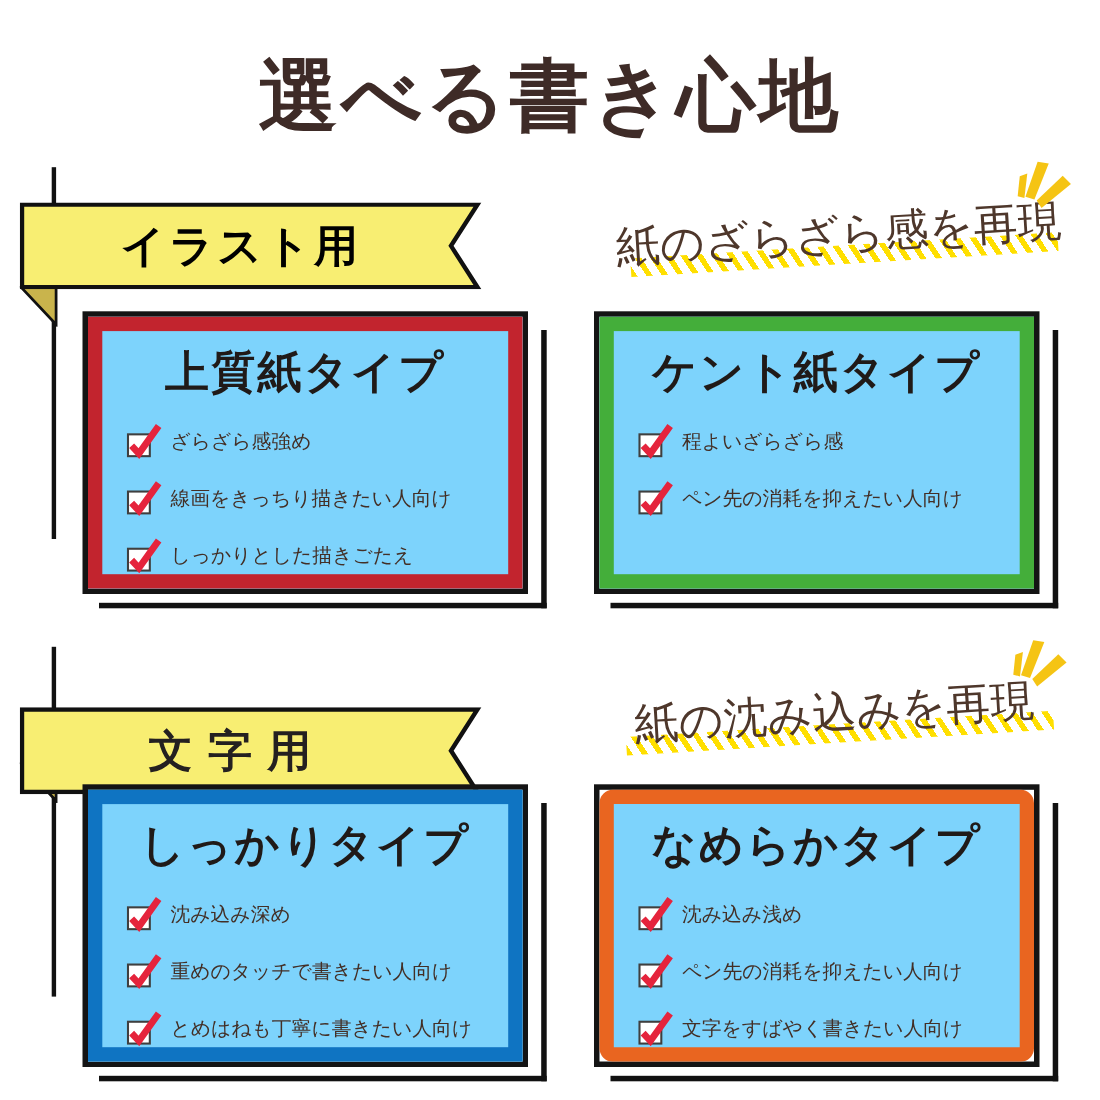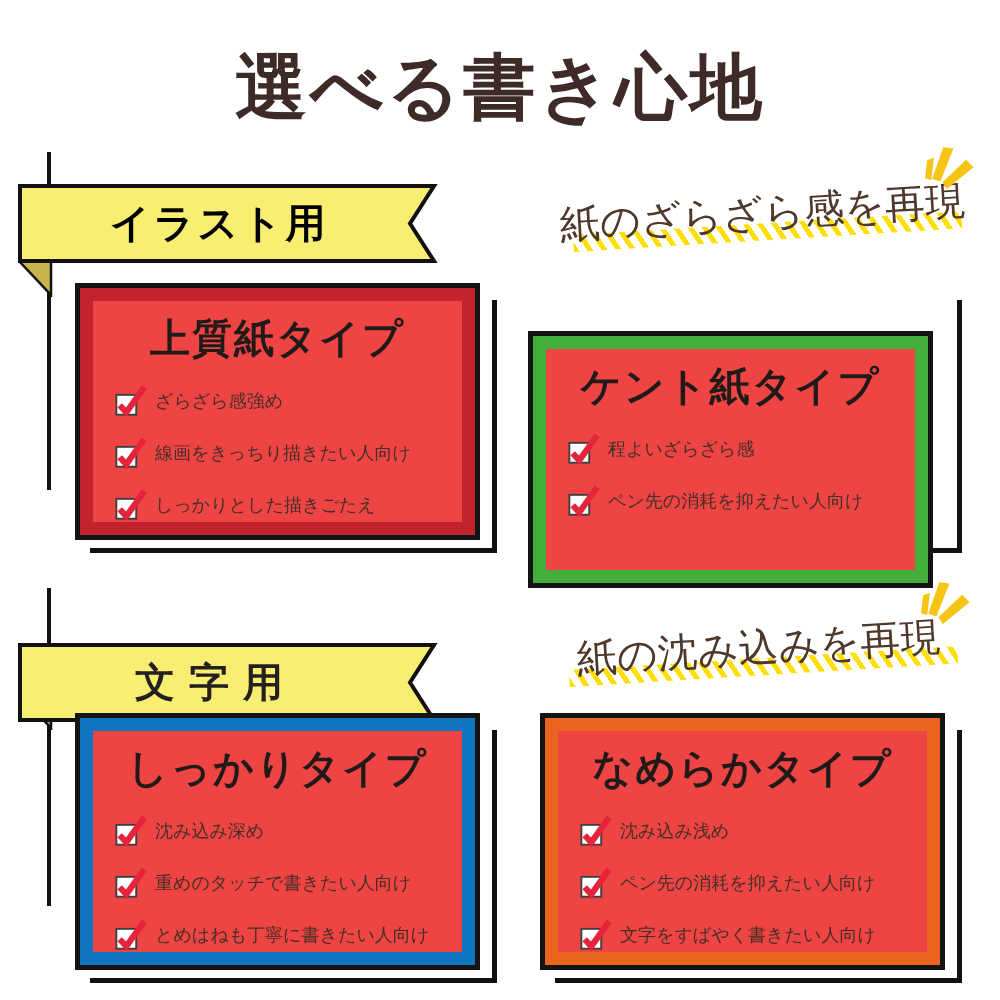"上質紙タイプ" .box-inner { background: #ef4444 -> #7dd3fc }
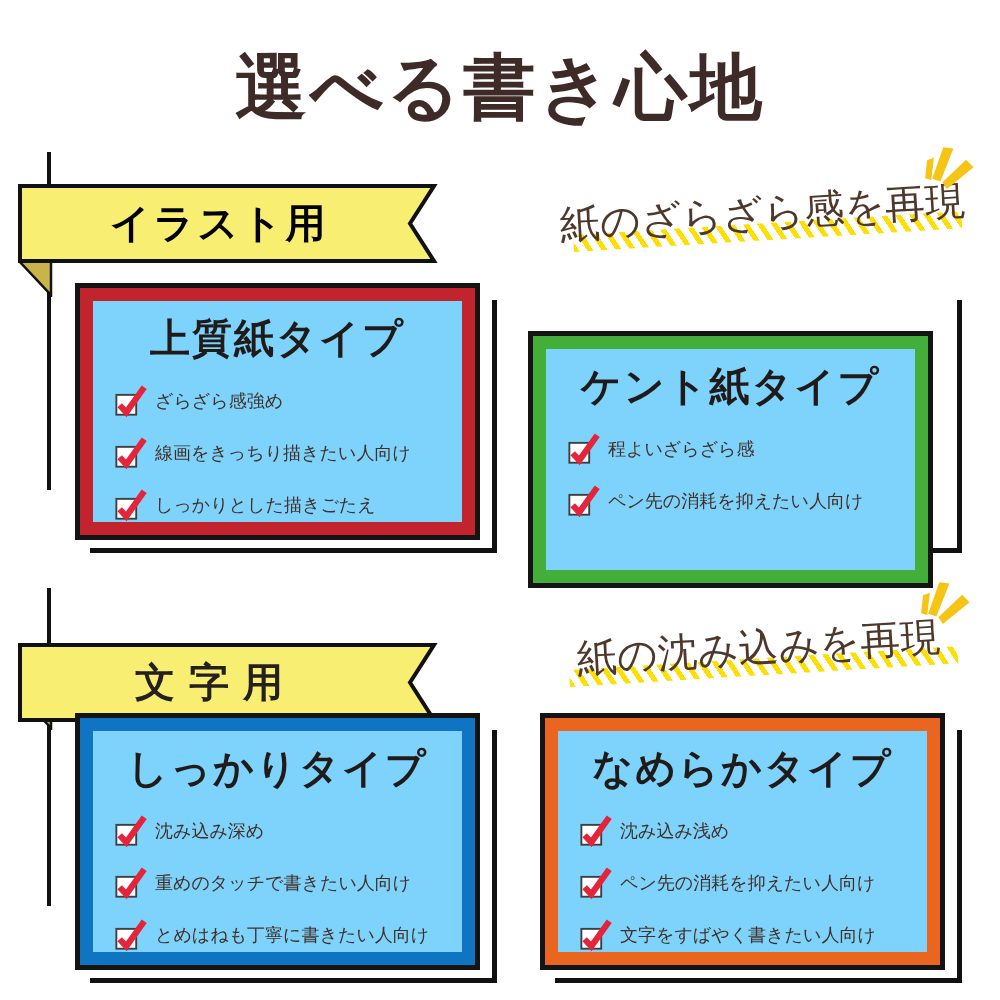"ケント紙タイプ" .b2 { left: 528px -> 540px; margin-top: 48px -> none }
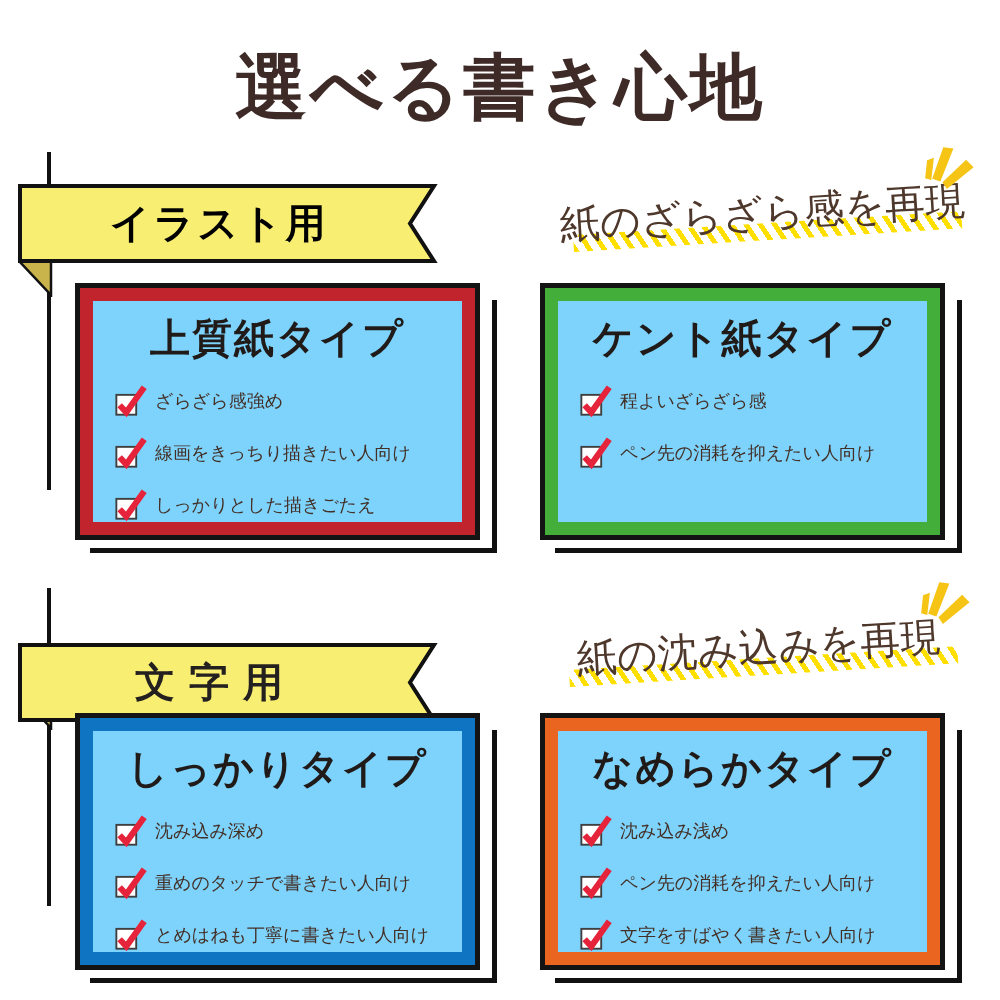"なめらかタイプ" div.box-inner { border-radius: none -> 12px }
